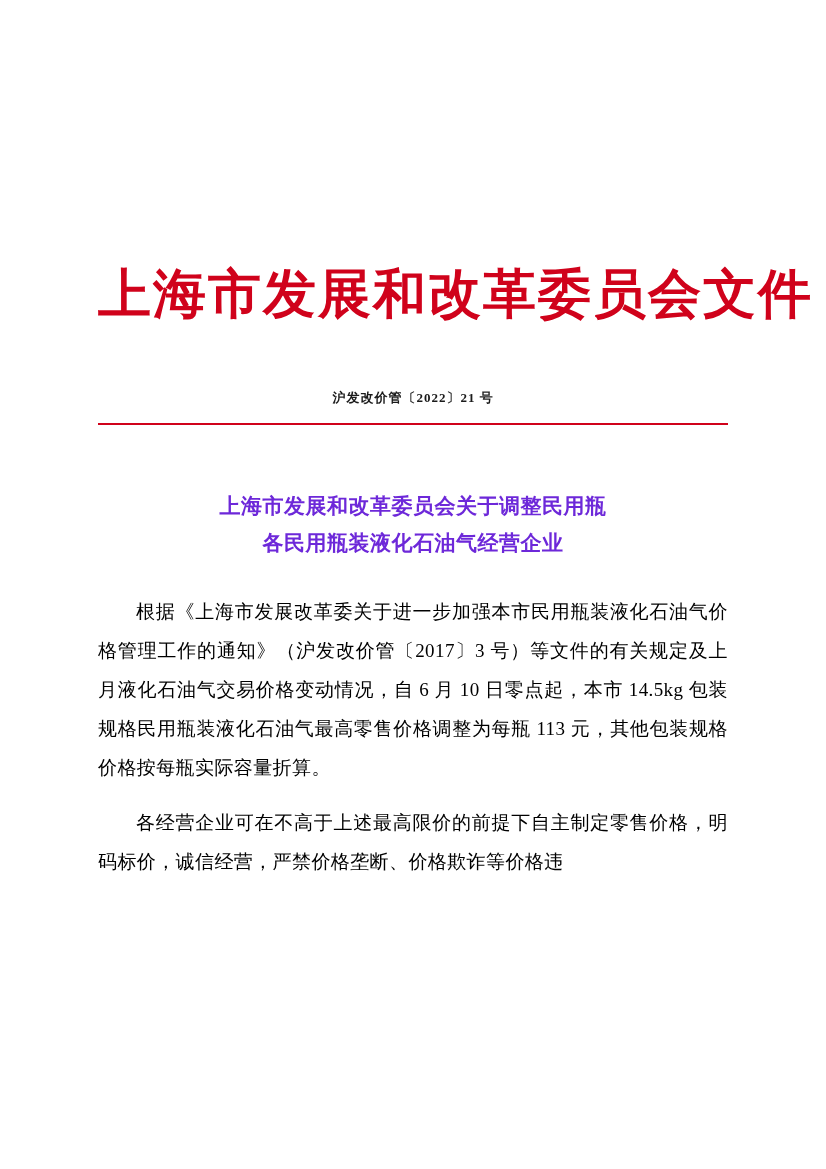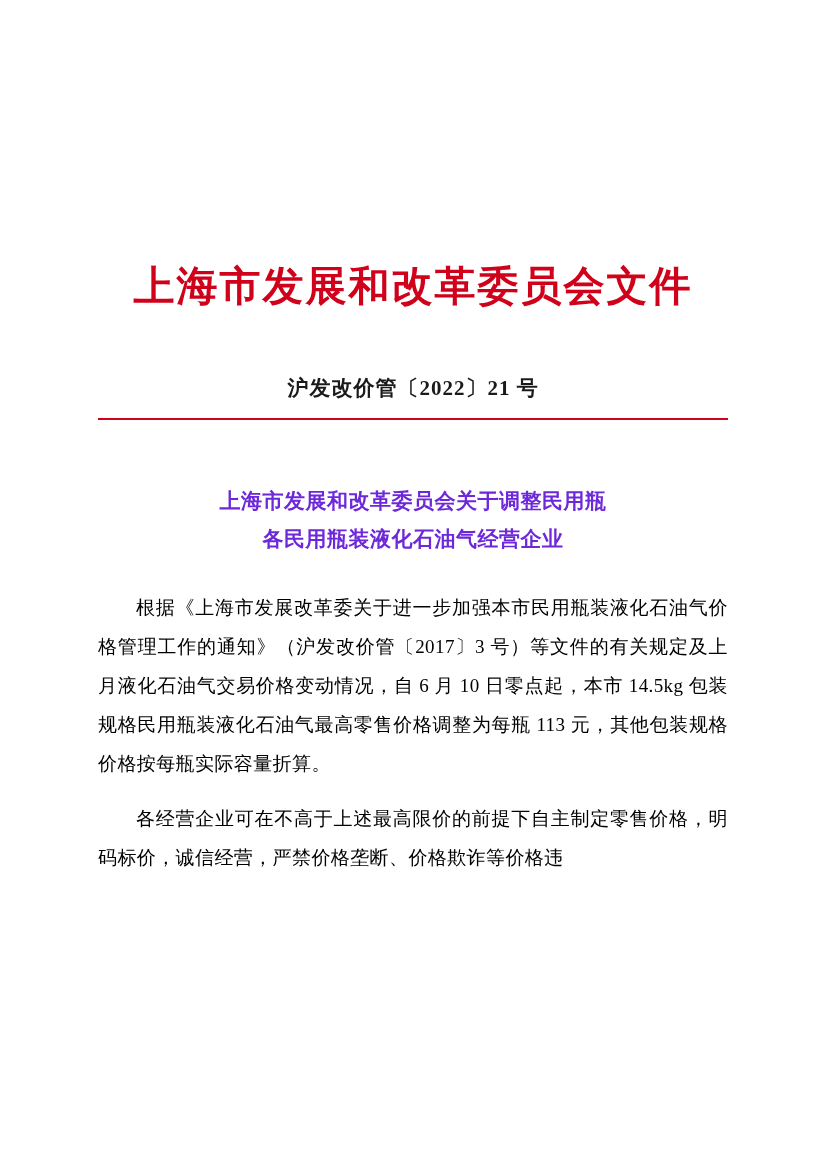"上海市发展和改革委员会文件" .masthead { font-size: 41px -> 53px }
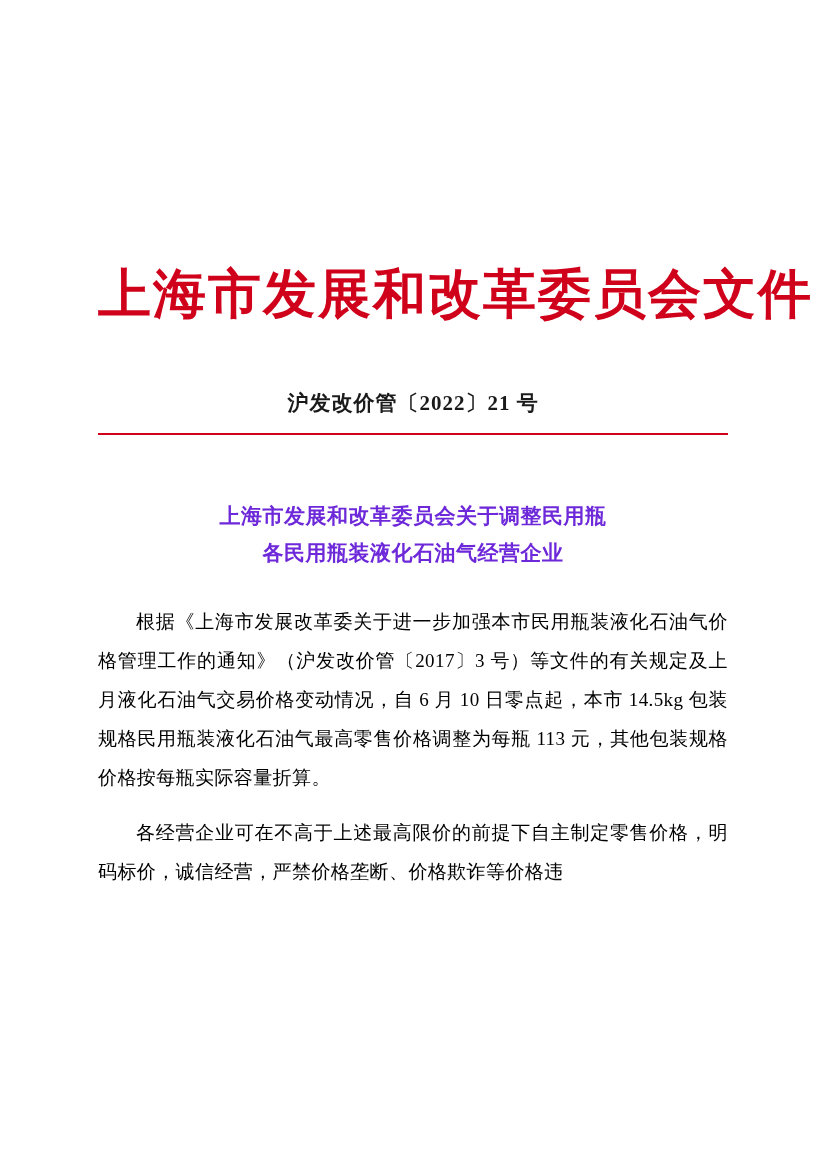"沪发改价管〔2022〕21 号" .docnum { font-size: 21px -> 13px }
